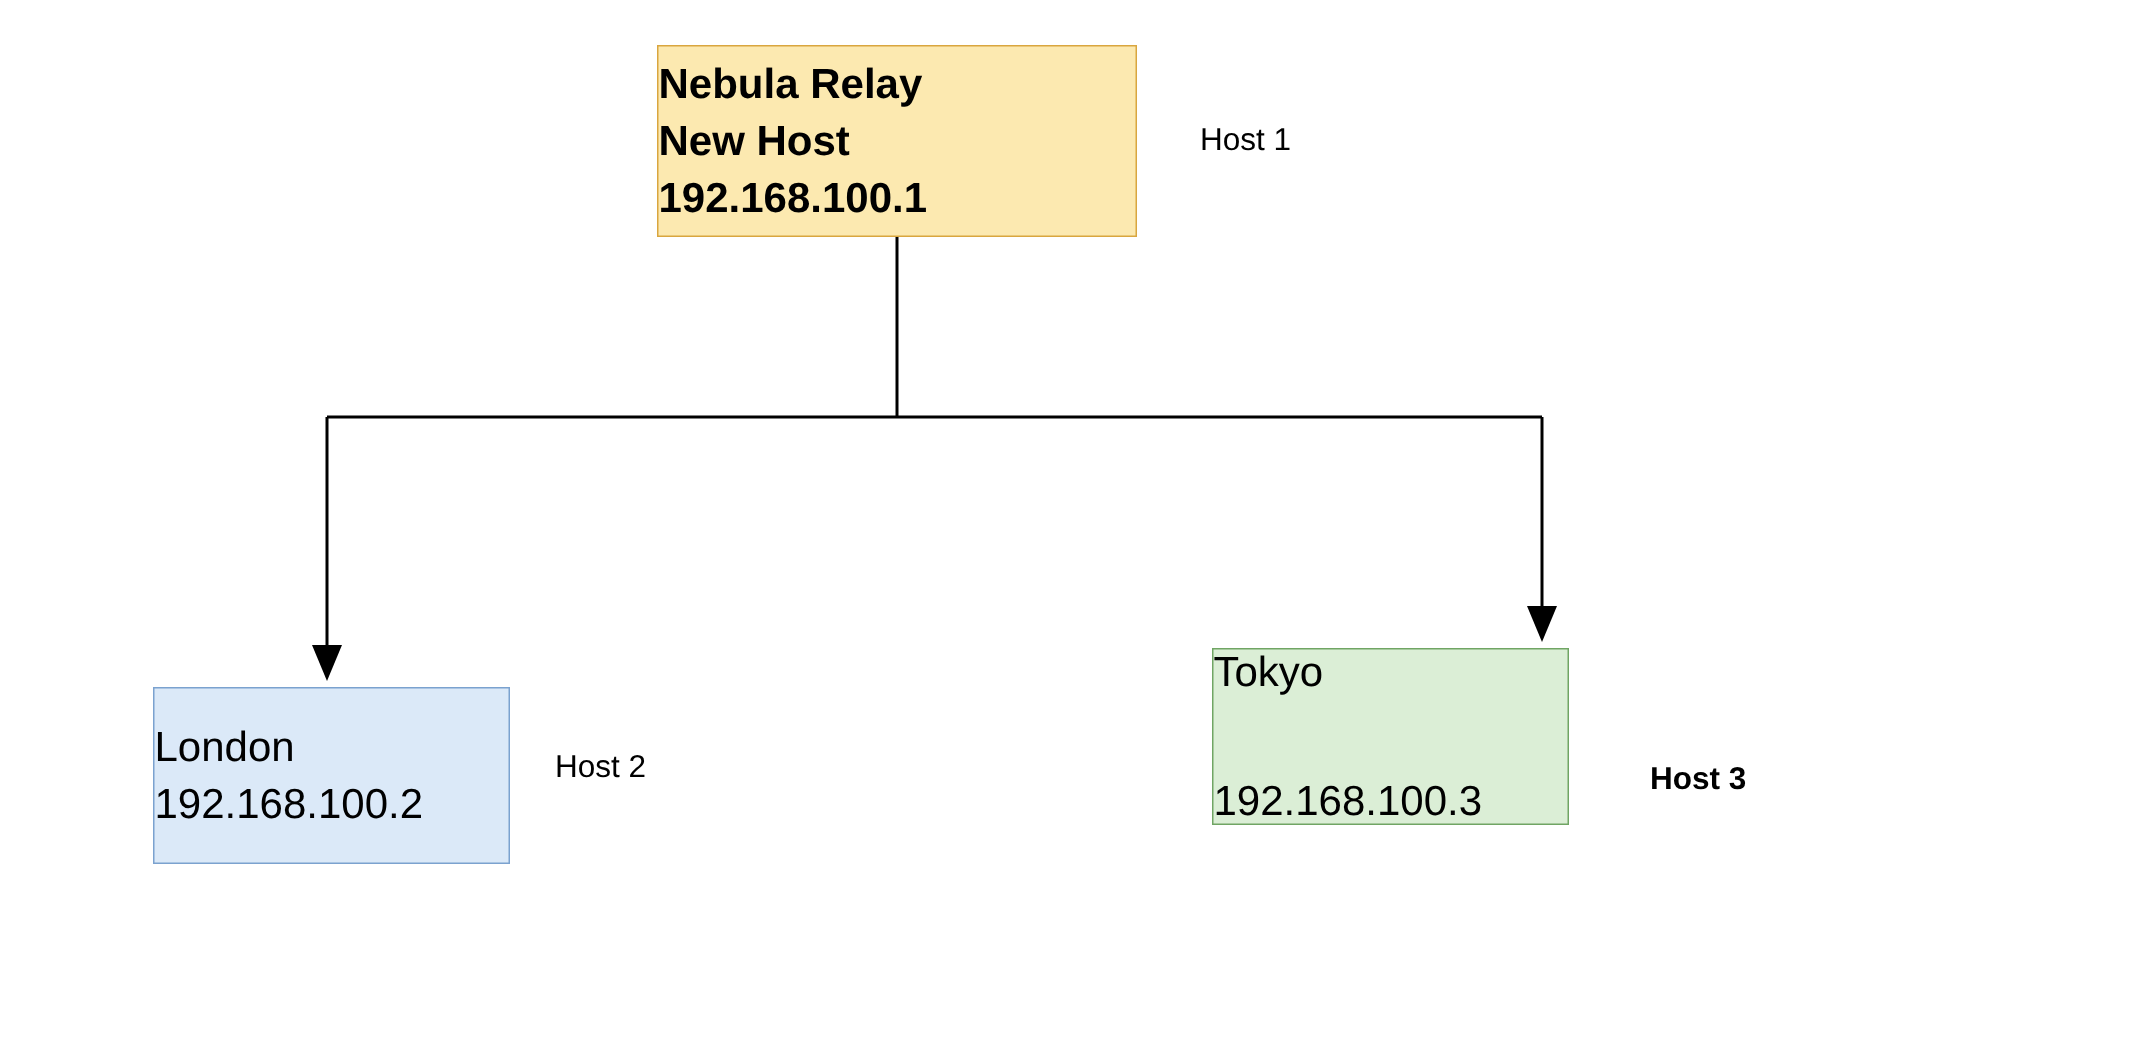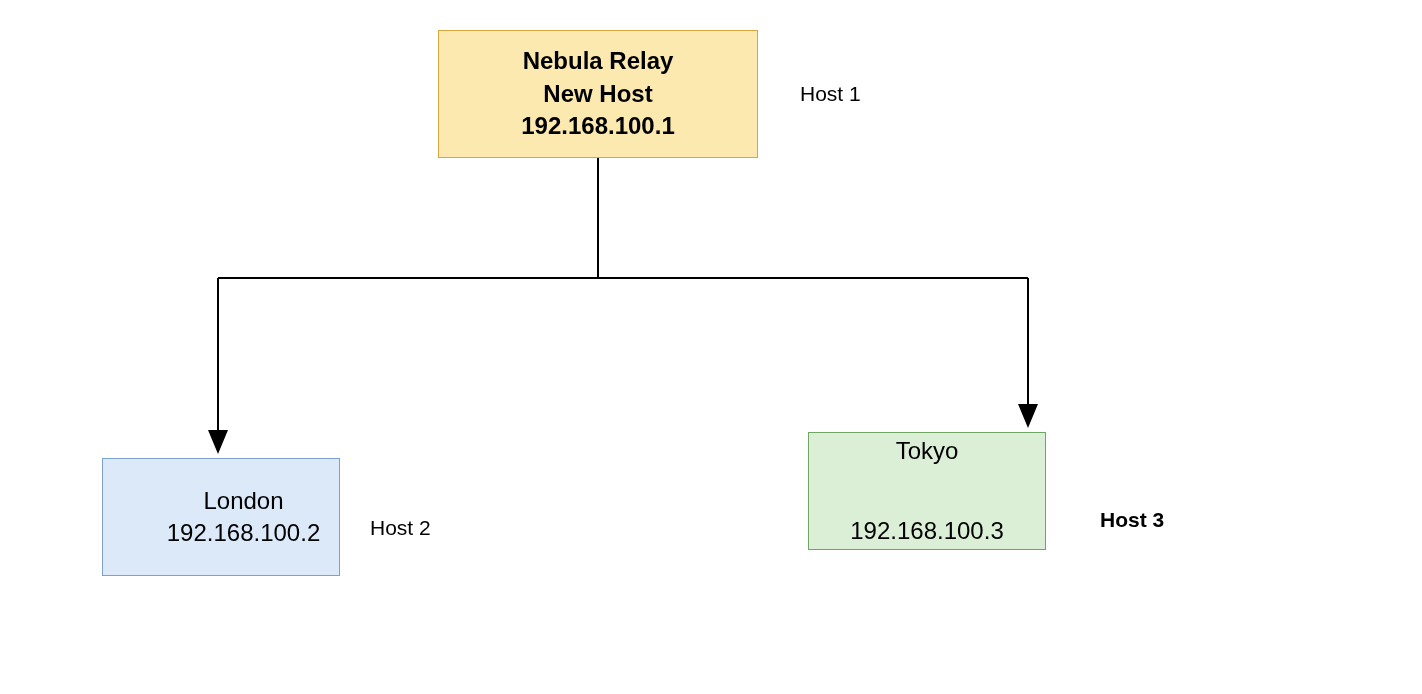"Nebula Relay" .node-box { align-items: center -> flex-start; font-size: 24px -> 28px }
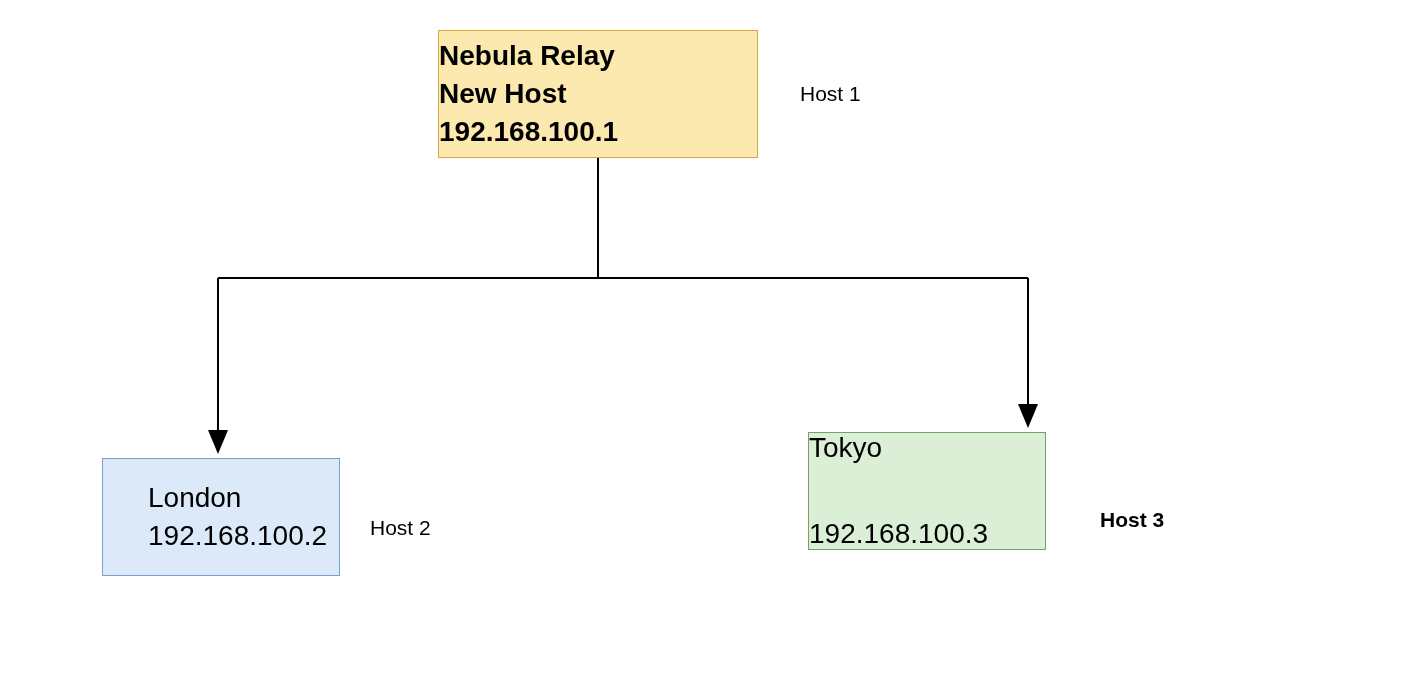"London" .node-london { padding-left: 45px -> none }
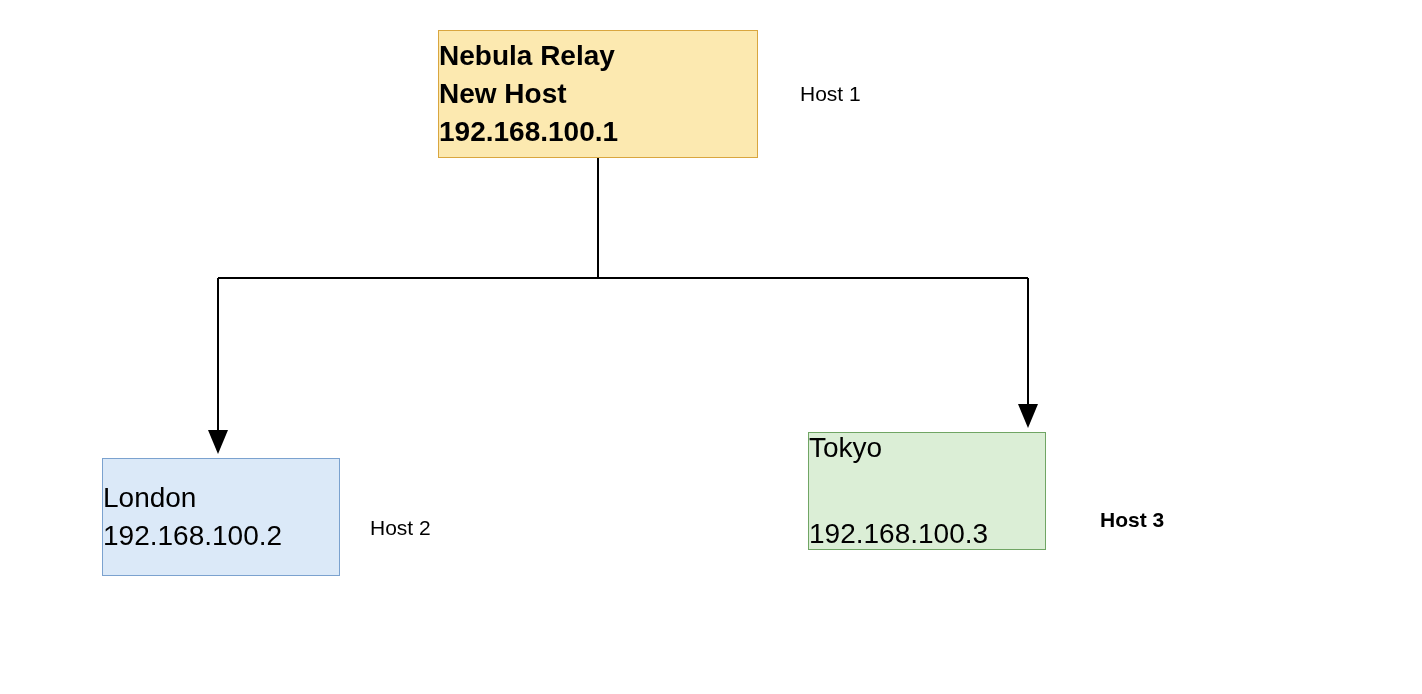"Host 2" .label-host2 { top: 516px -> 500px }
